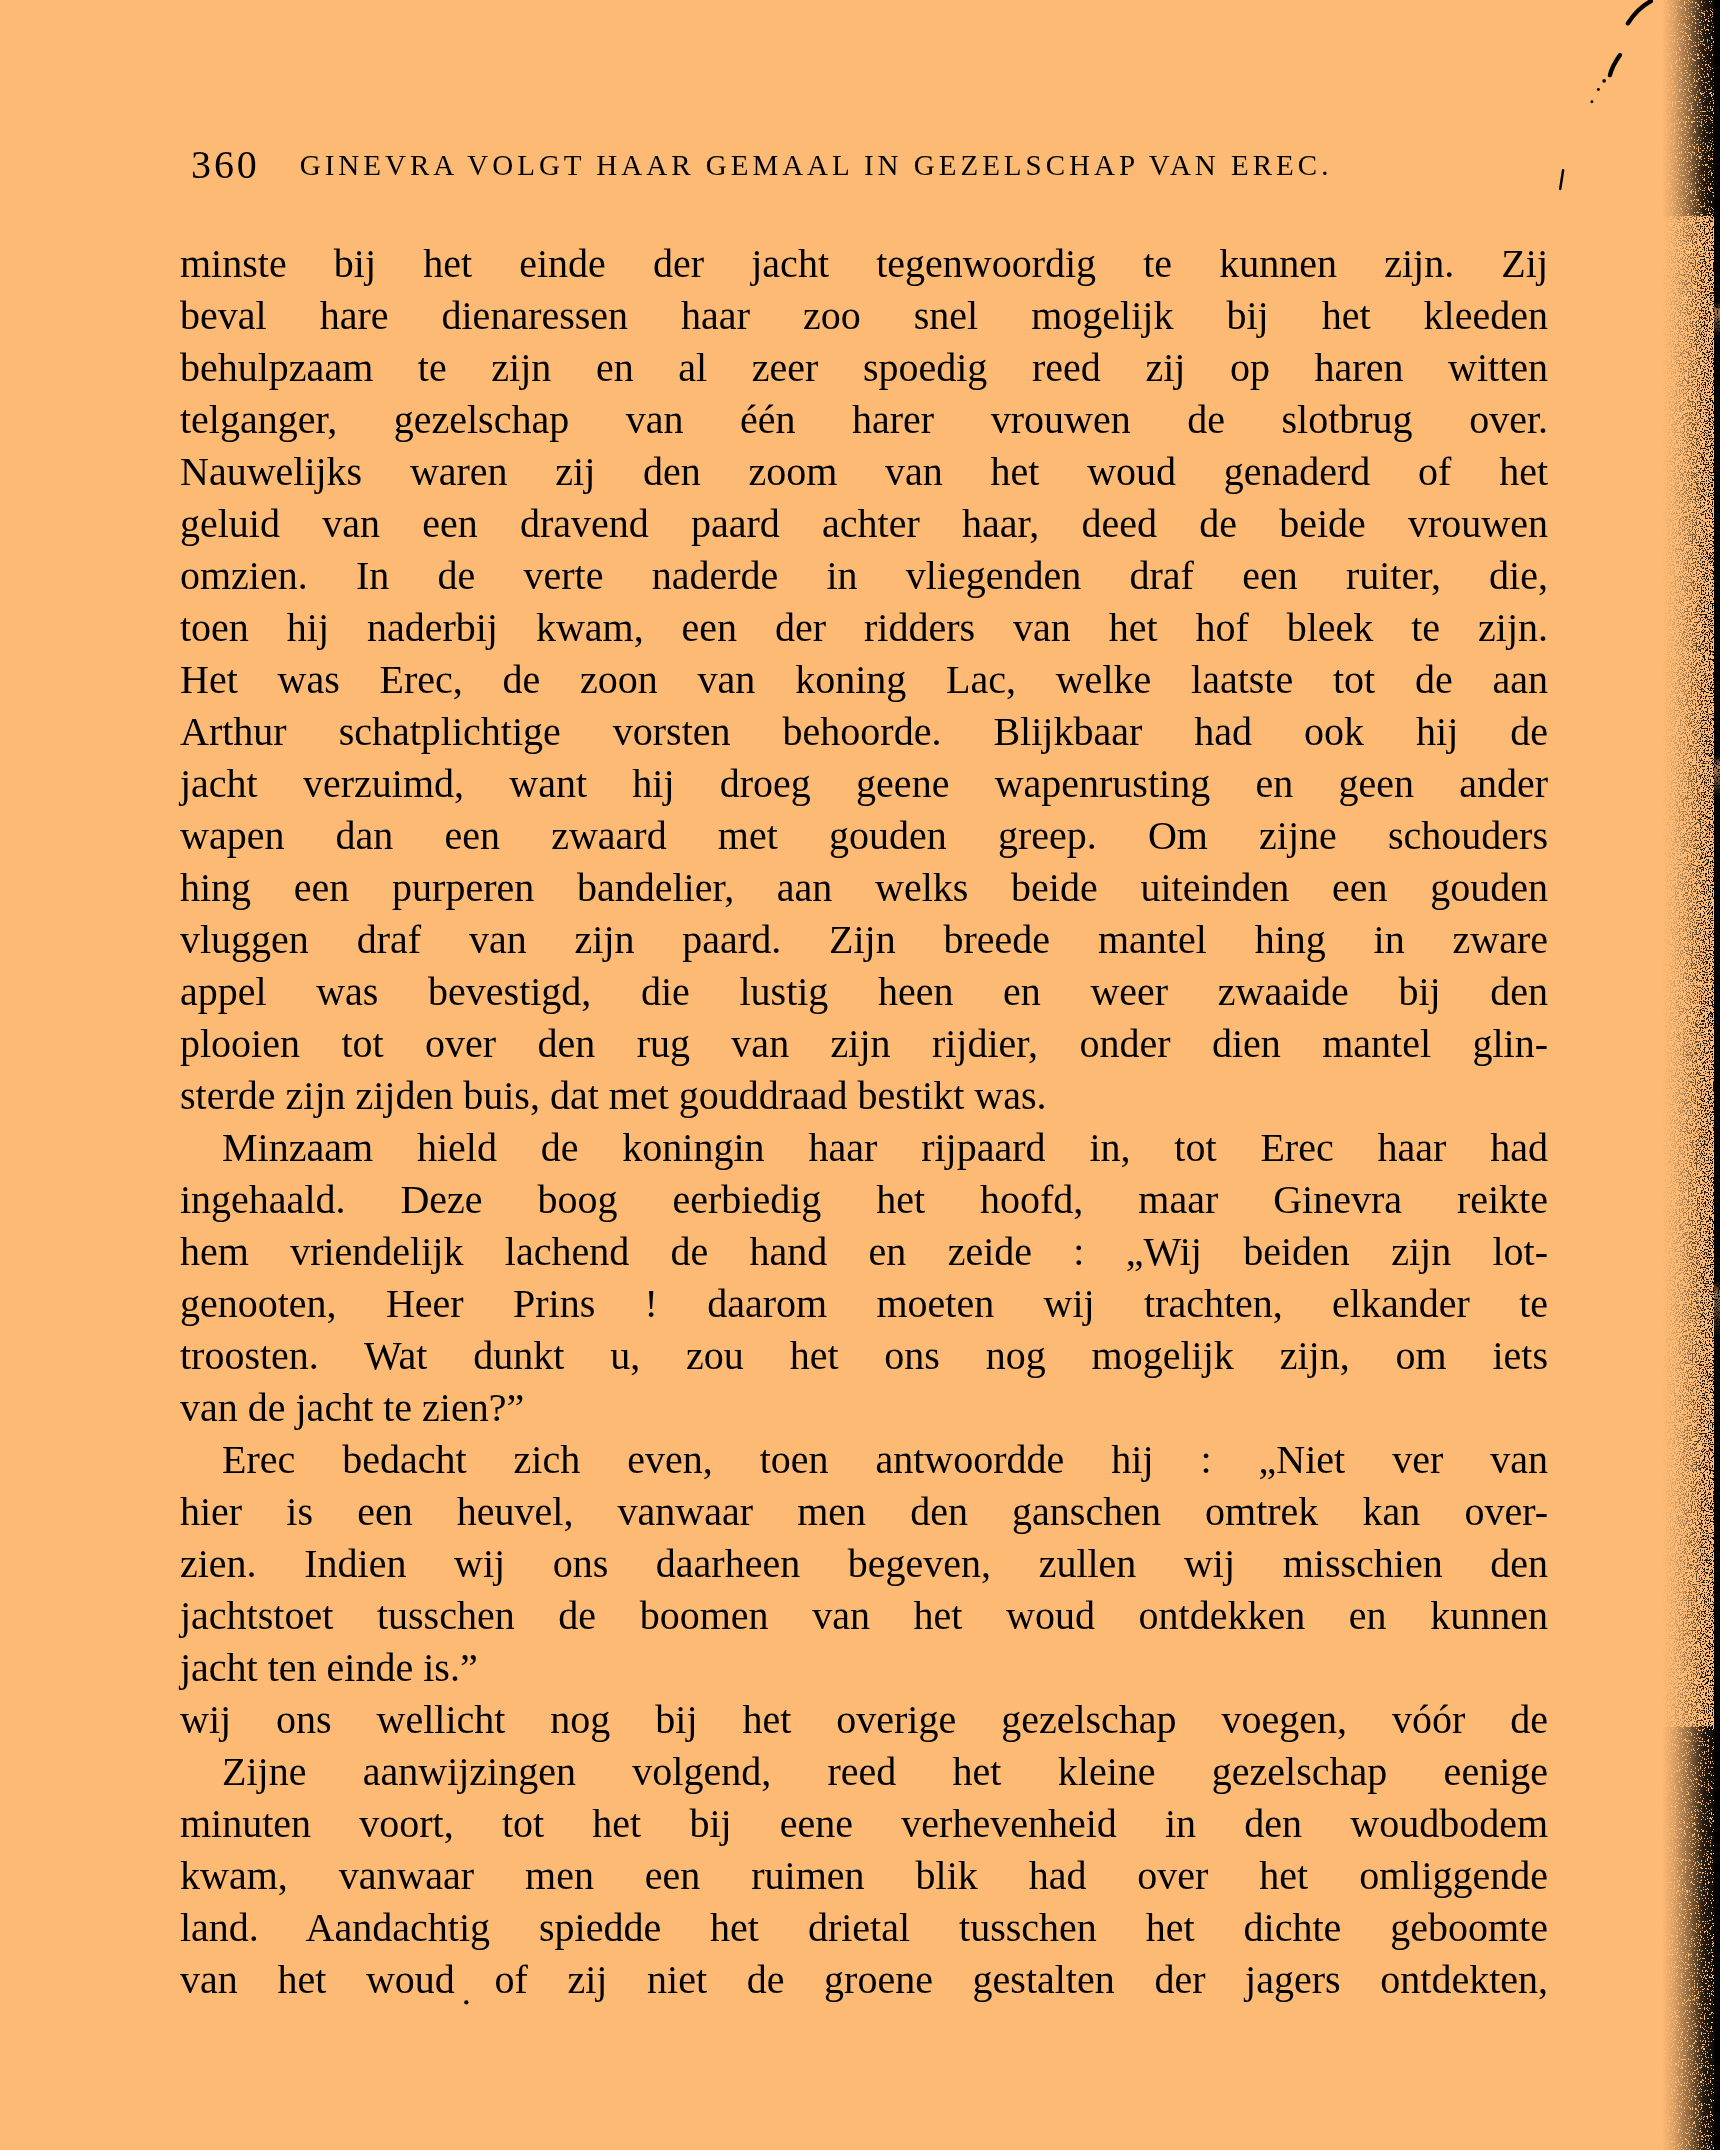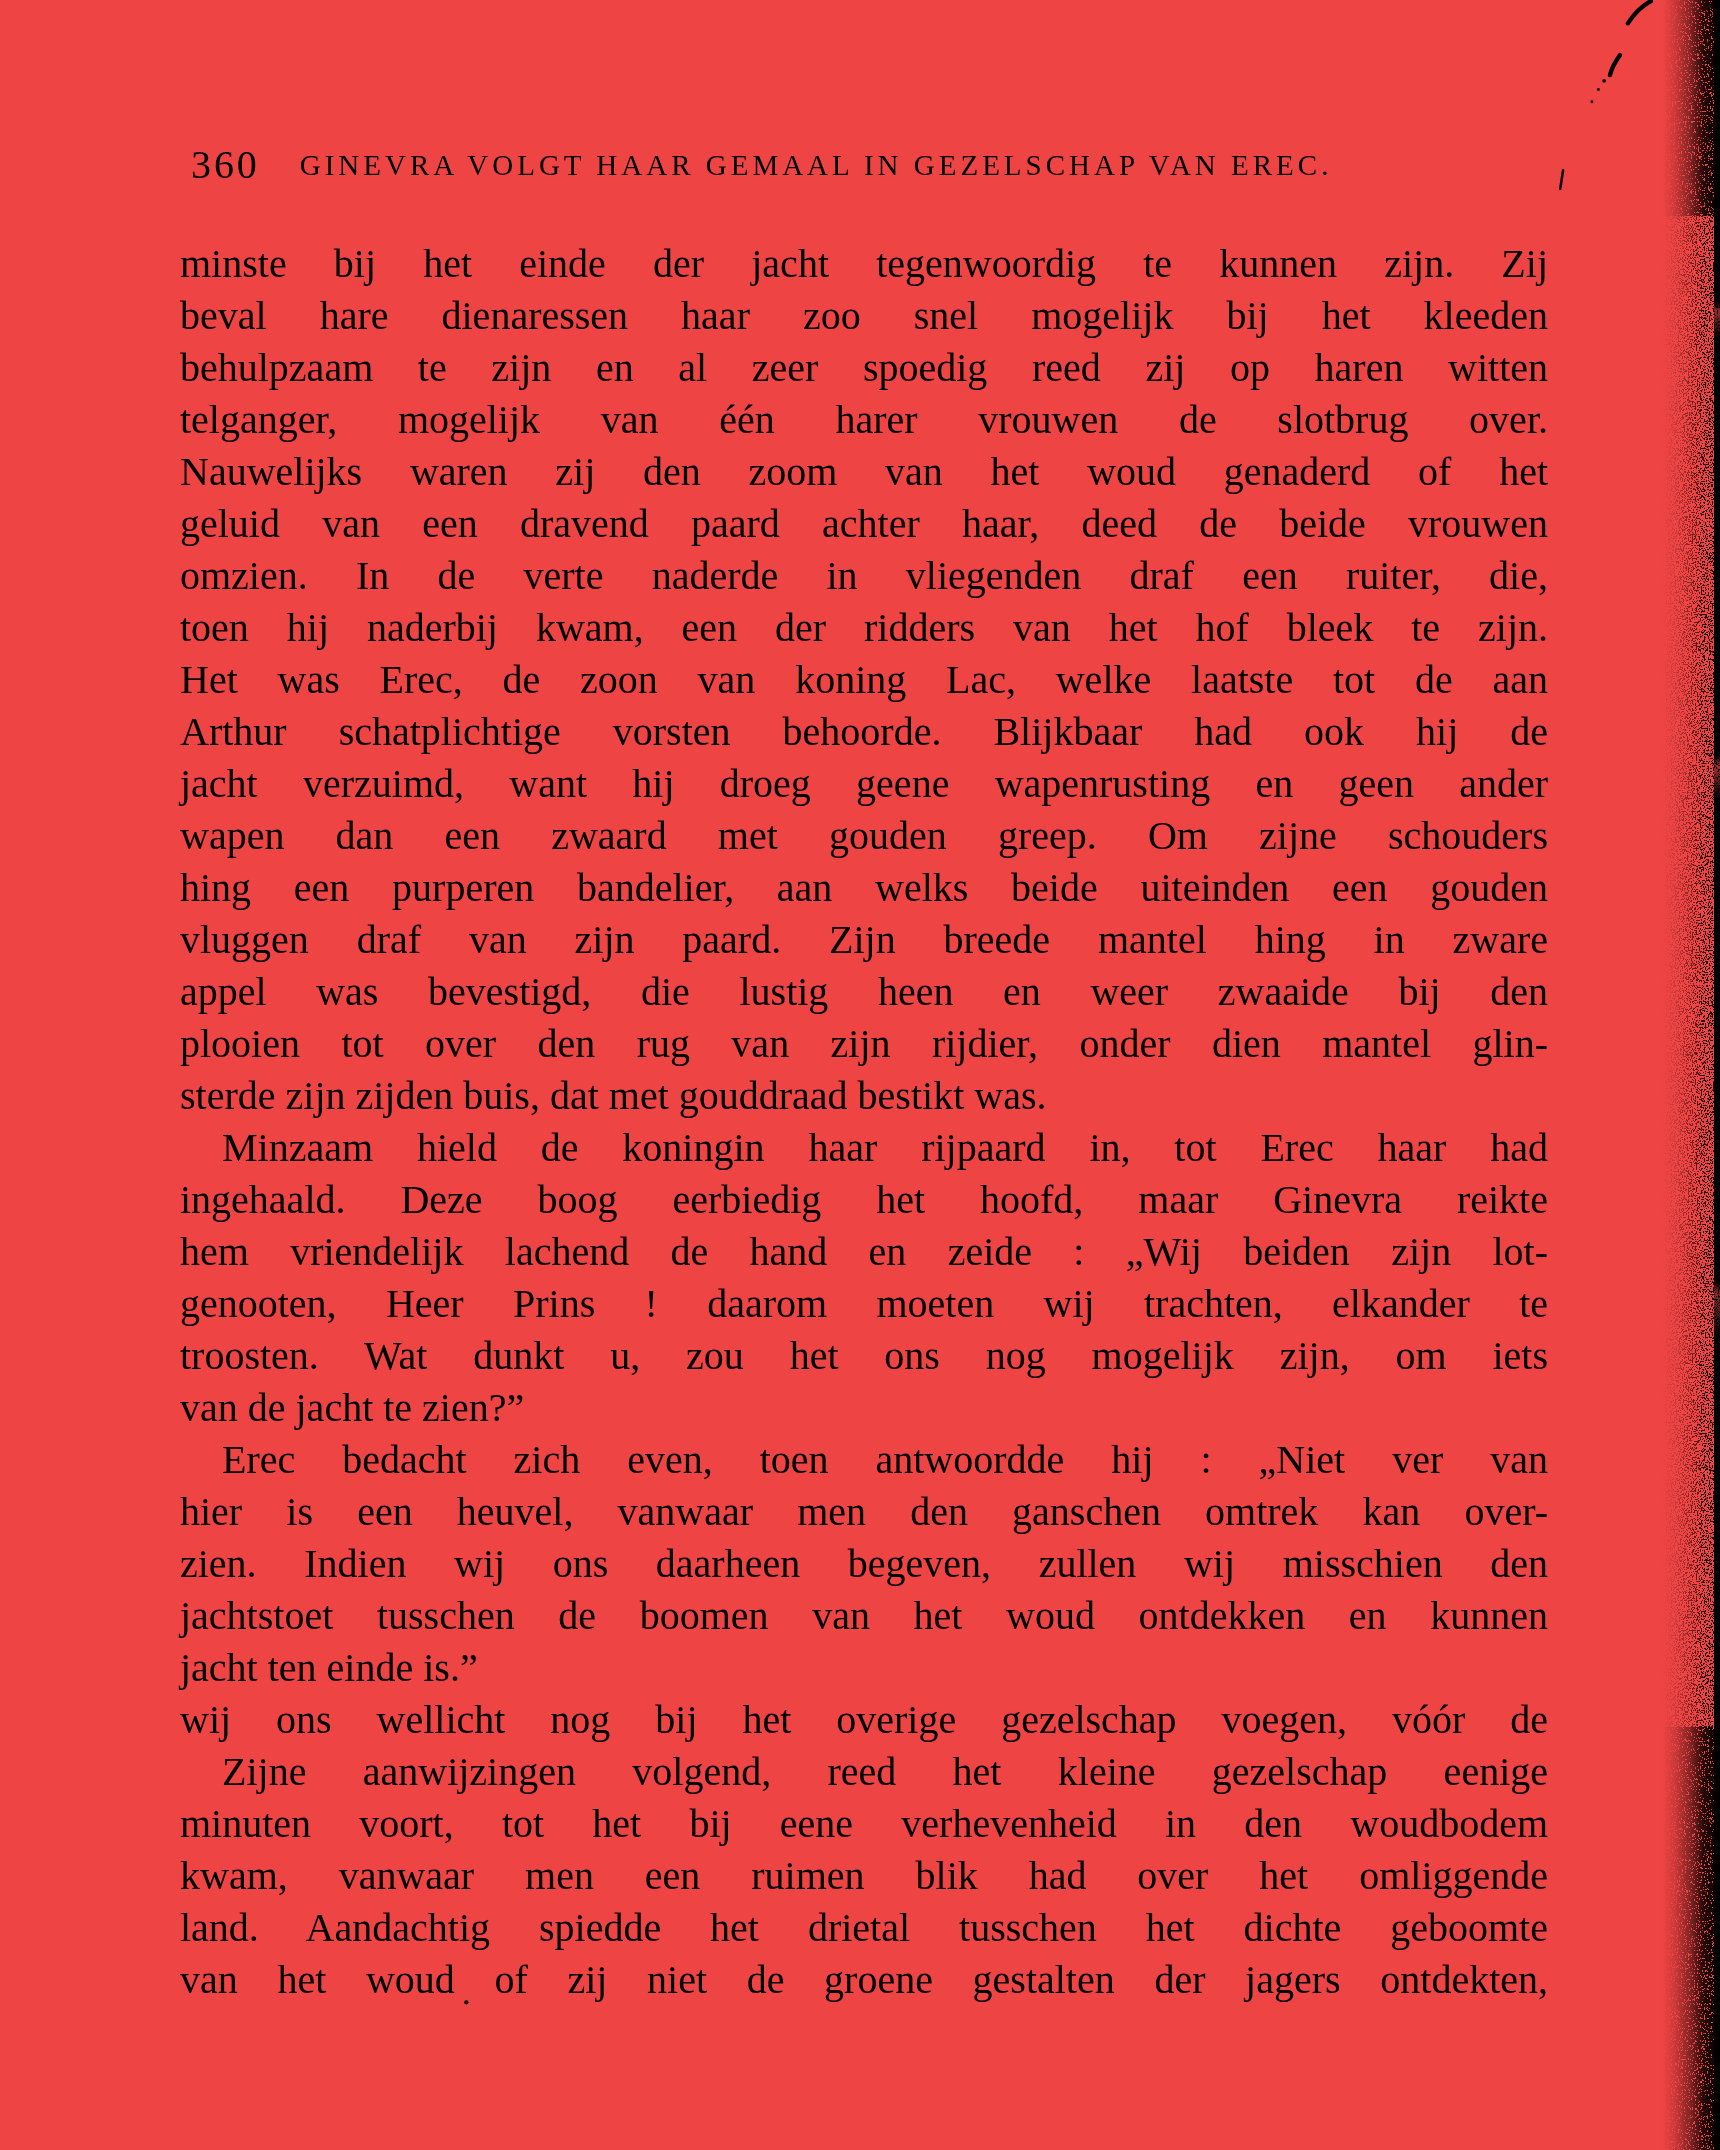"360" .page { background: #ef4444 -> #fdba74 }
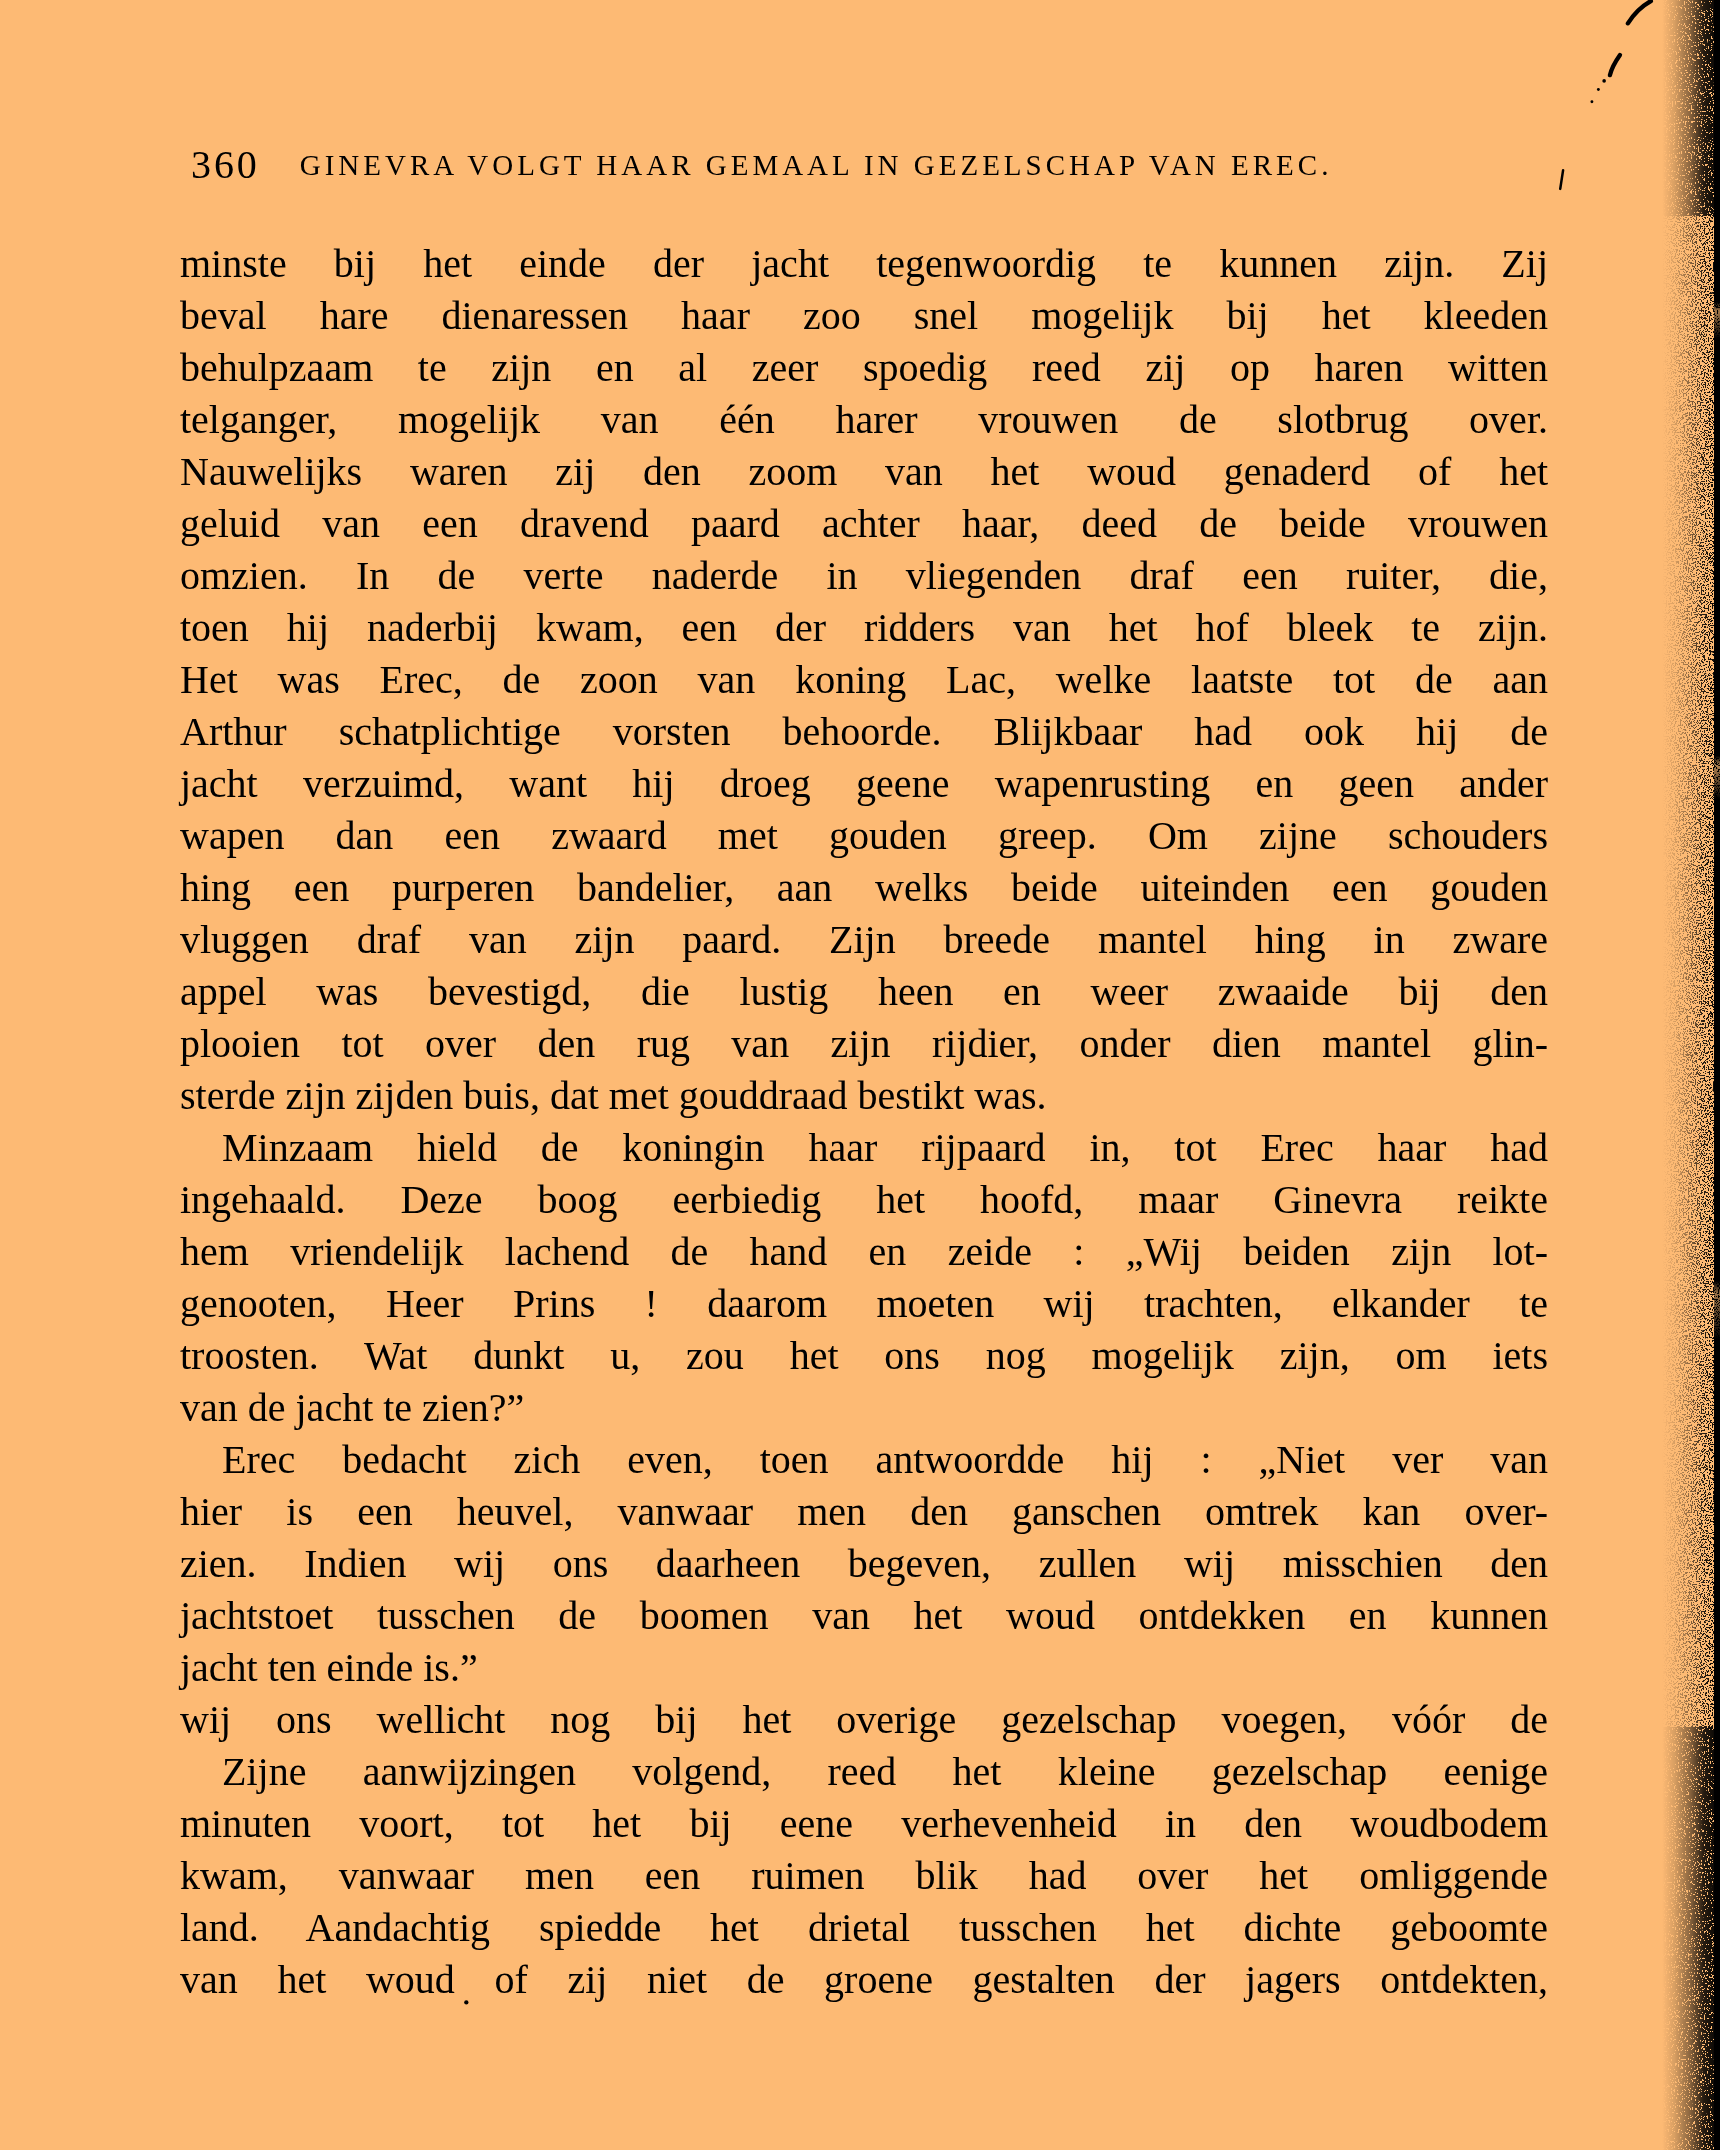"telganger, mogelijk van één harer" div.line { text: mogelijk -> gezelschap }
